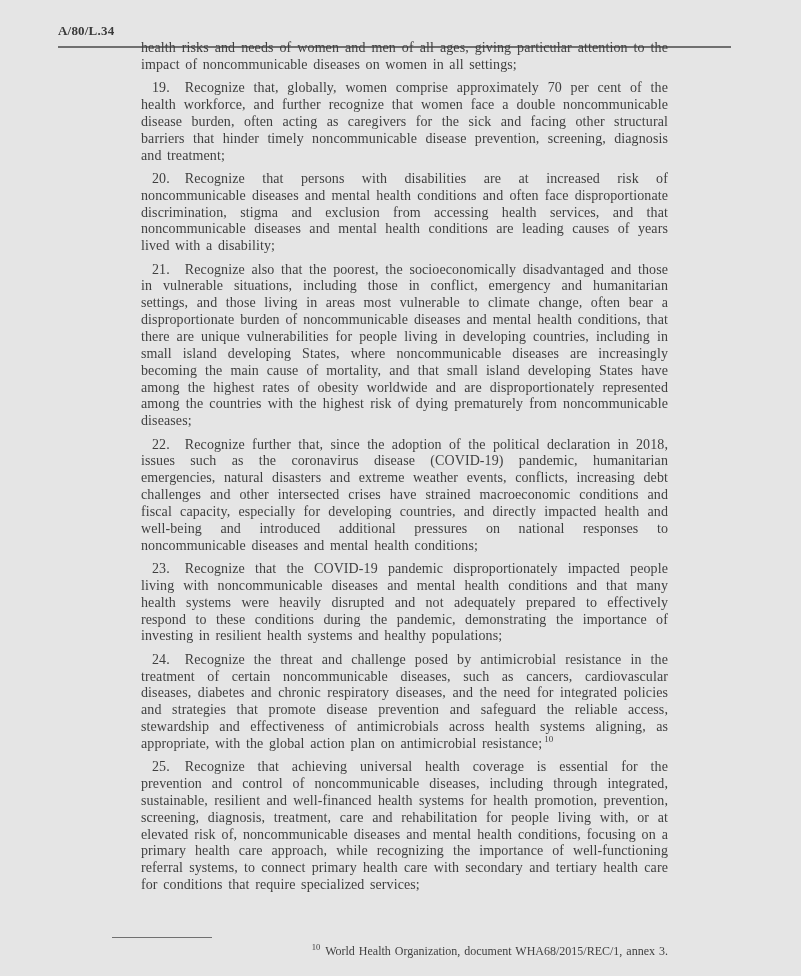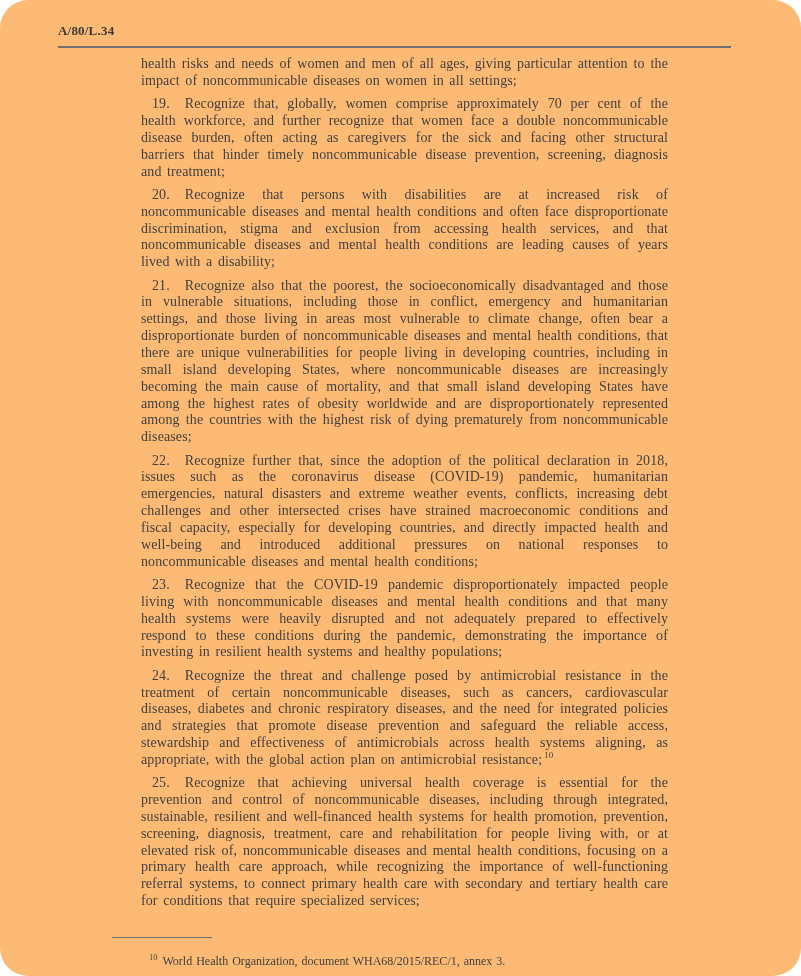"A/80/L.34" .page { background: #fdba74 -> #e5e5e5; border-radius: 28px -> none }
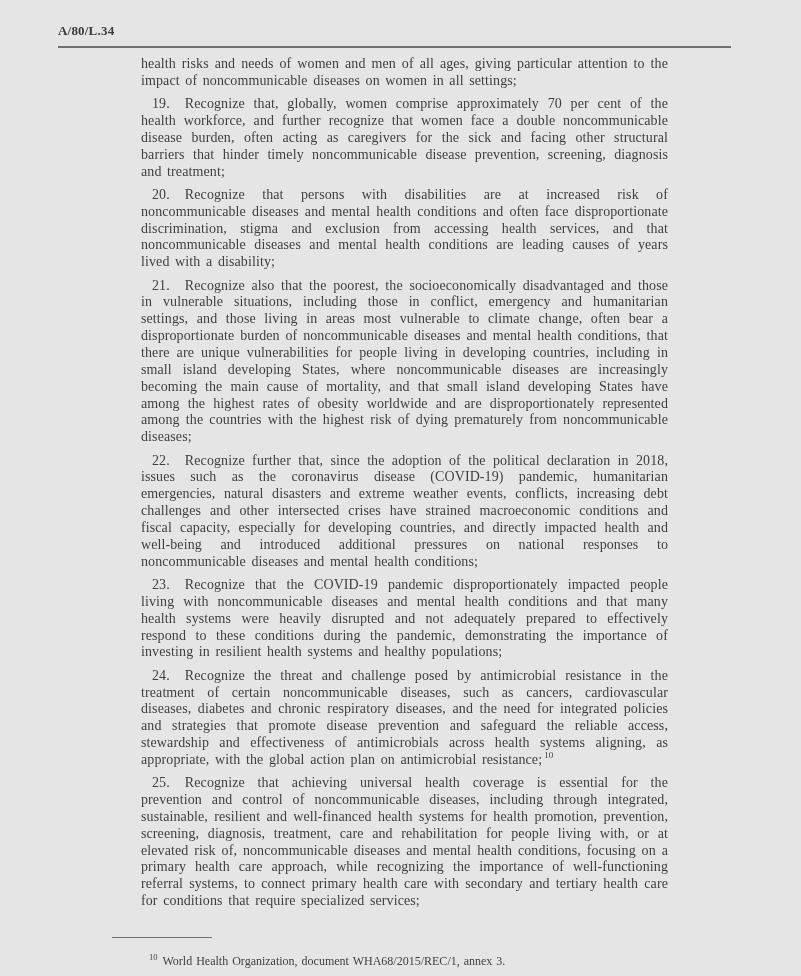"health risks and needs of" .content { top: 56px -> 40px }
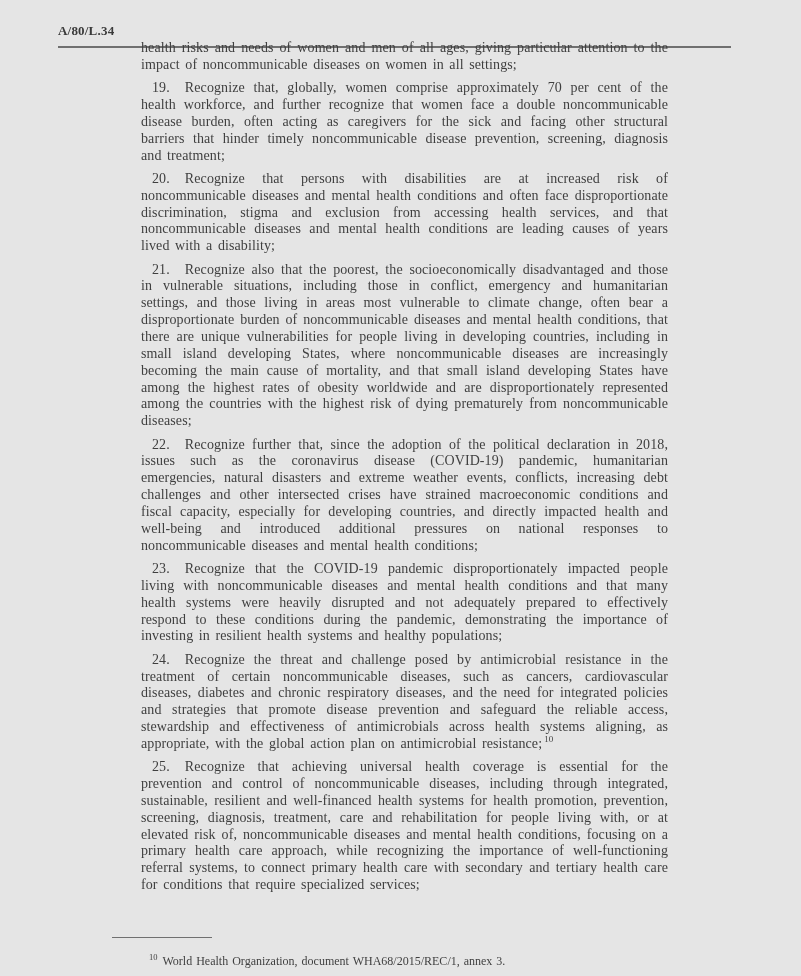"10 World Health Organization, document" .footnote { margin: 16px -> 0; text-align: left -> right }
